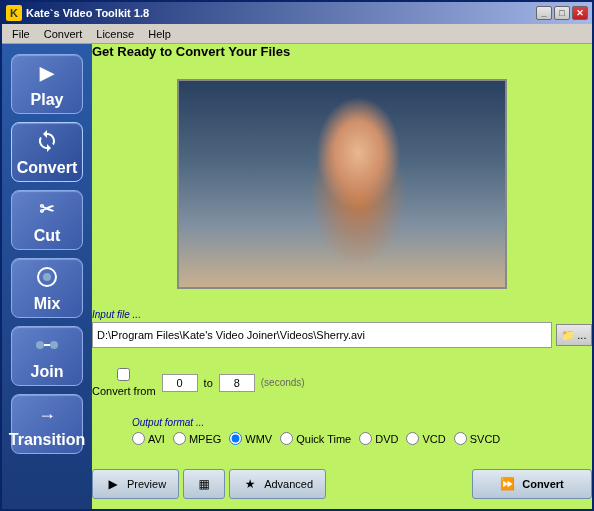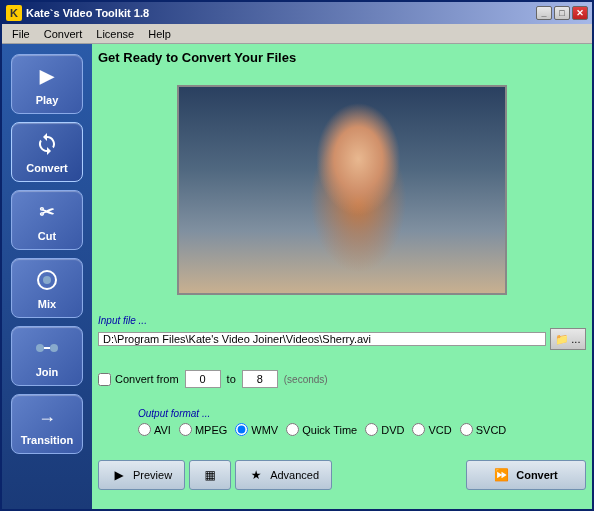"Get Ready to Convert Your" .content-area { background: #86efac -> #bef264; padding: 6px -> 0 }
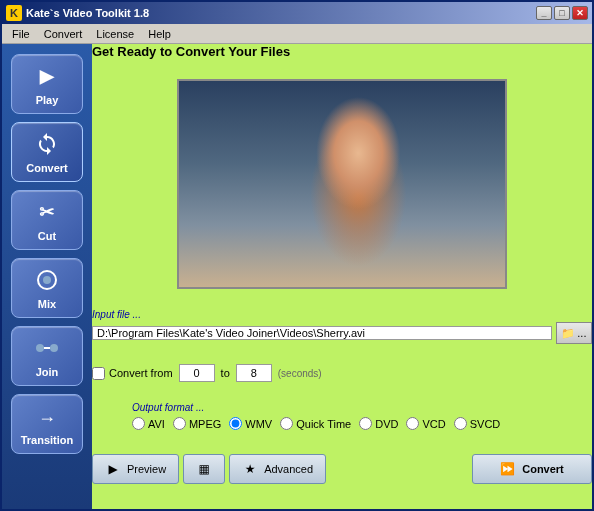"Play" .btn-label { font-size: 11px -> 16px }
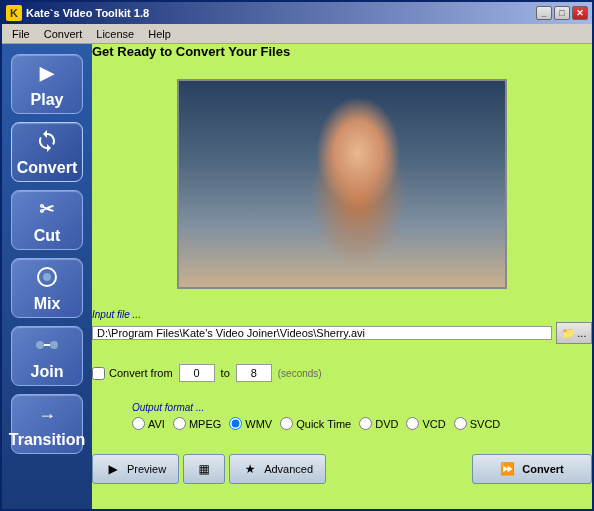"D:\Program Files\Kate's Video" .file-input { height: 14px -> 26px }
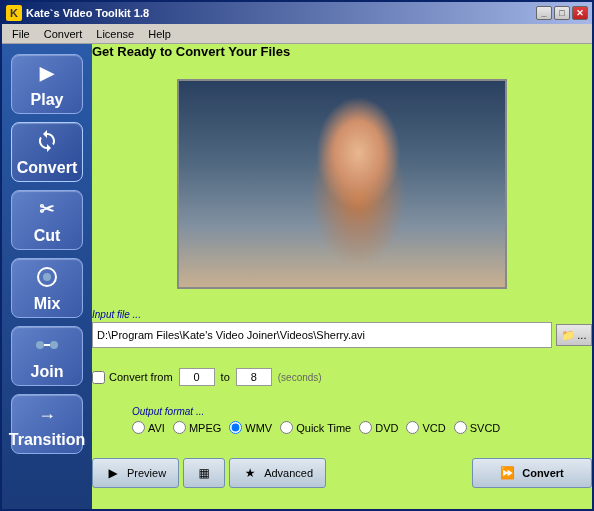"Convert from" .checkbox-label { align-items: flex-start -> center; flex-direction: none -> column }
